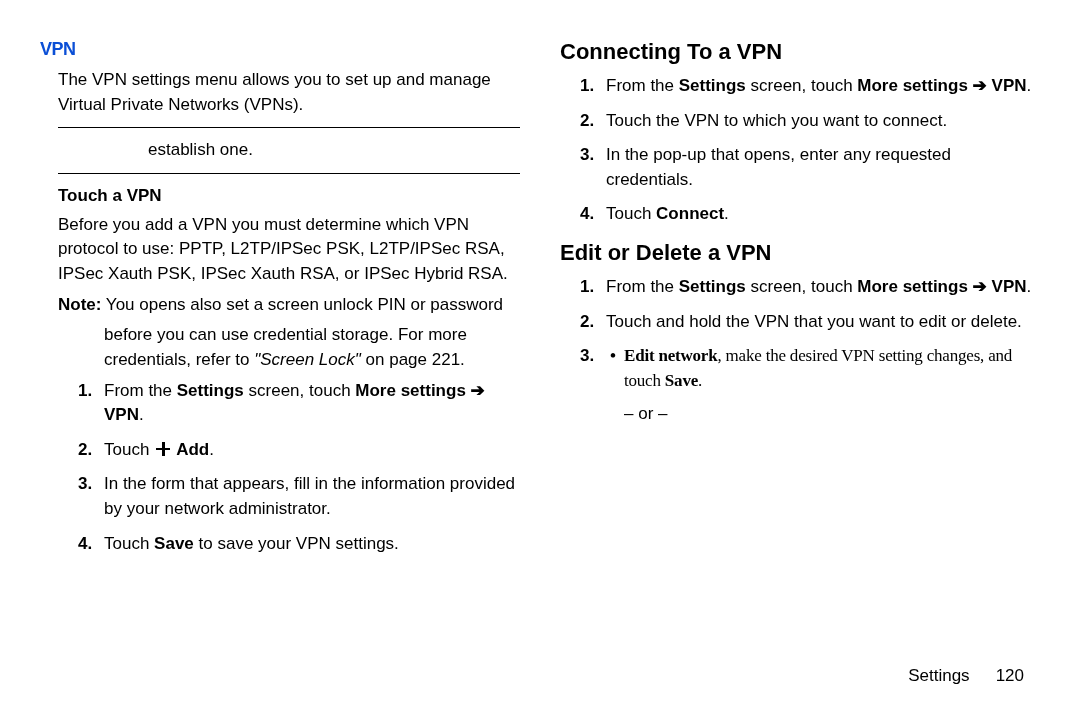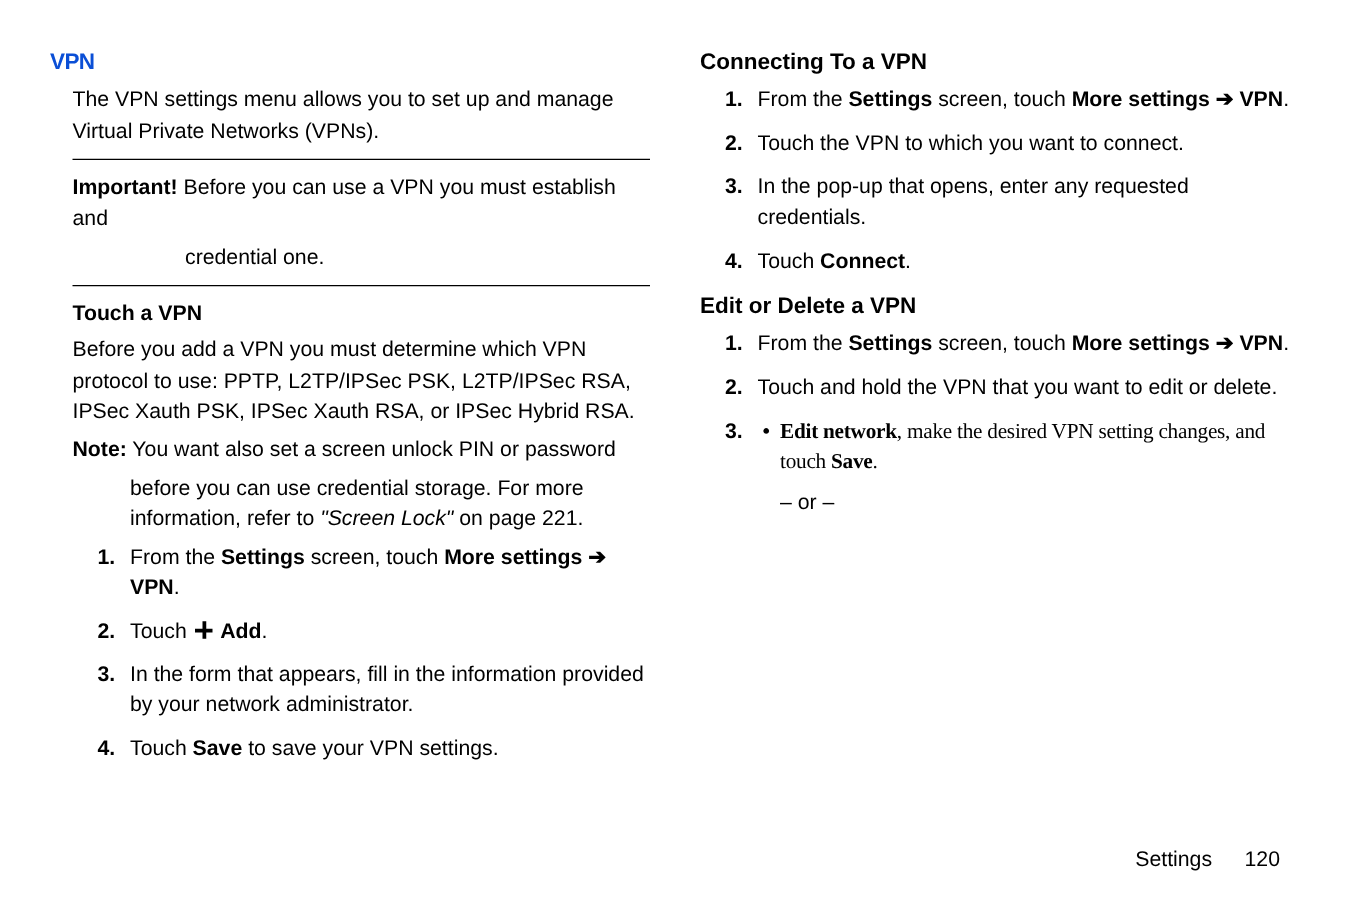"Connecting To a VPN" .col-heading { font-size: 18px -> 22px }
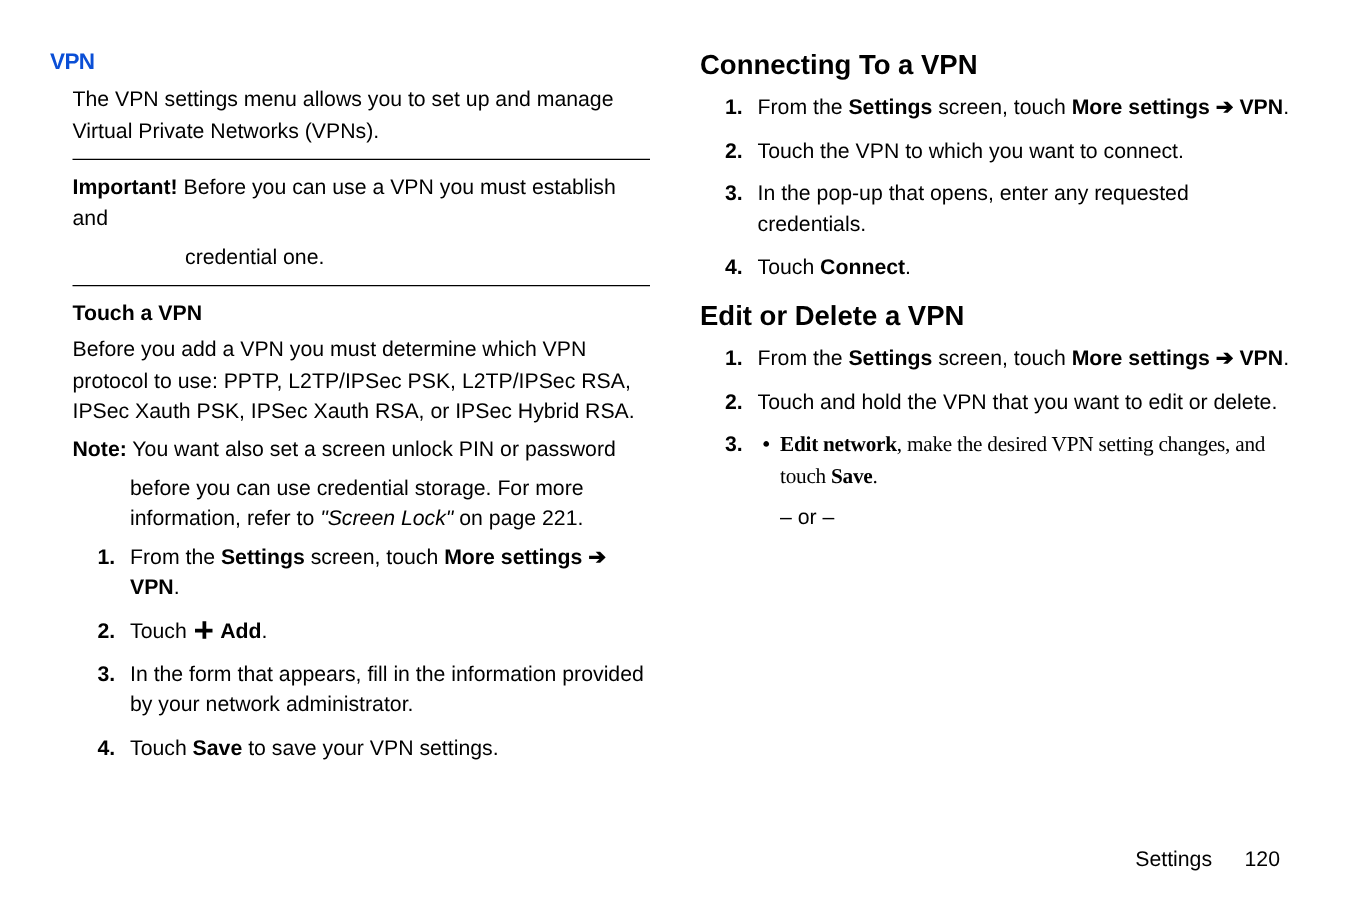"Important! Before you can use" p.note-block { html: <p> <span>Important!</span><span> Before you can use a VPN you must establish and</span> </p> -> none }
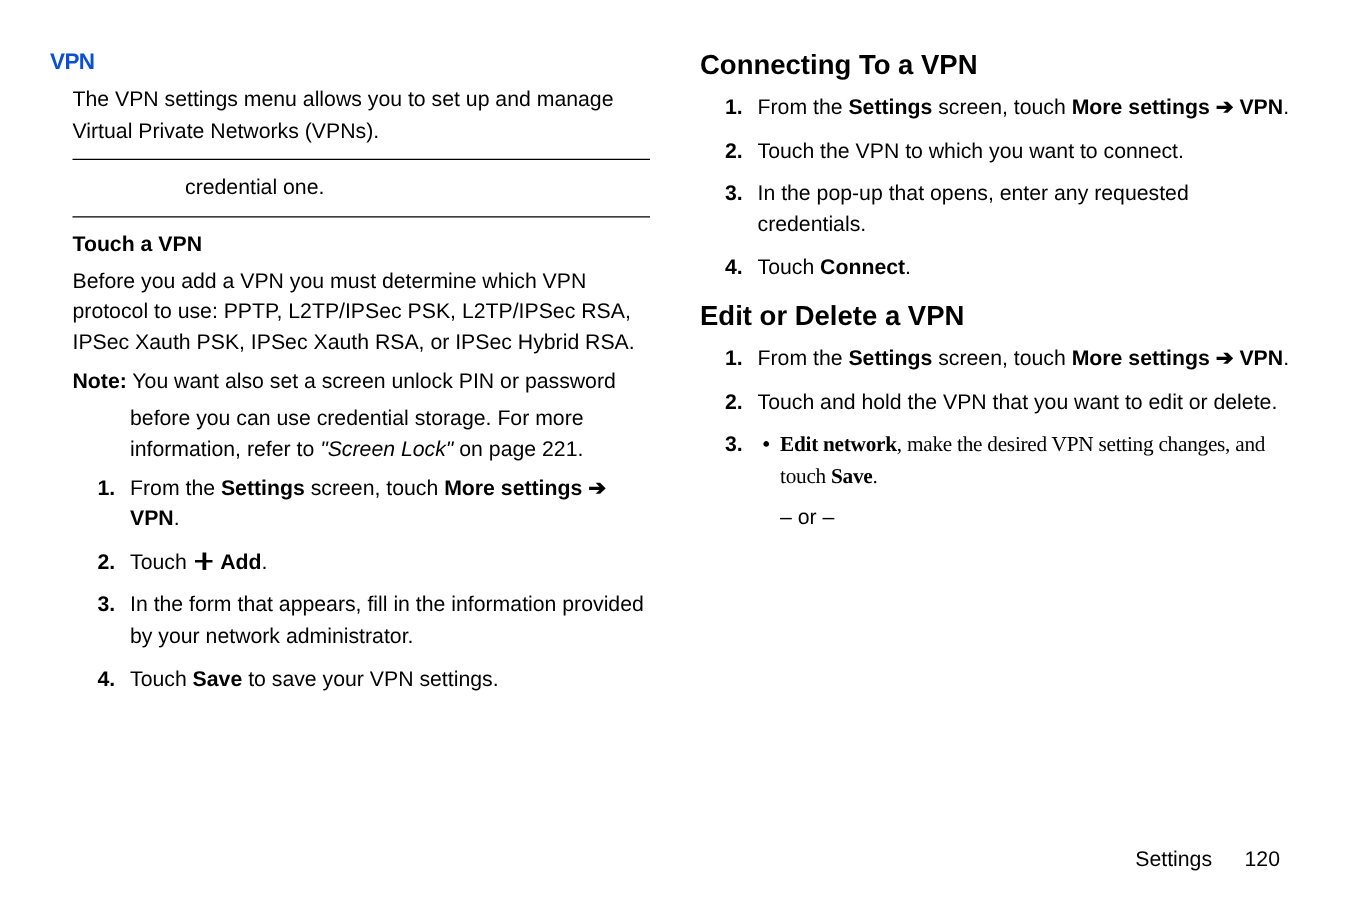"credential one." div.important-body { text: credential -> establish }
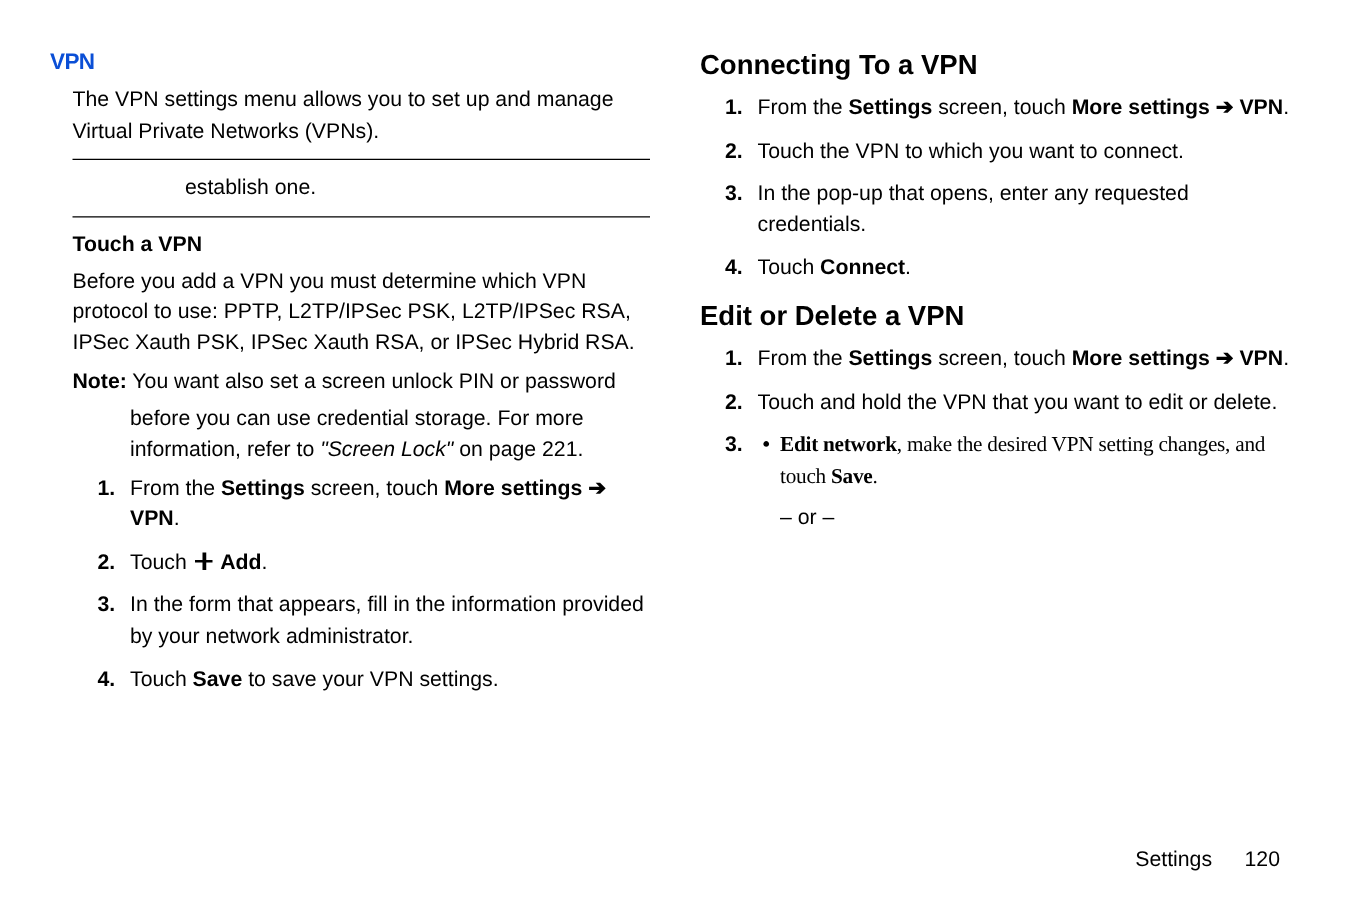"You want also set a" span { text: want -> opens }
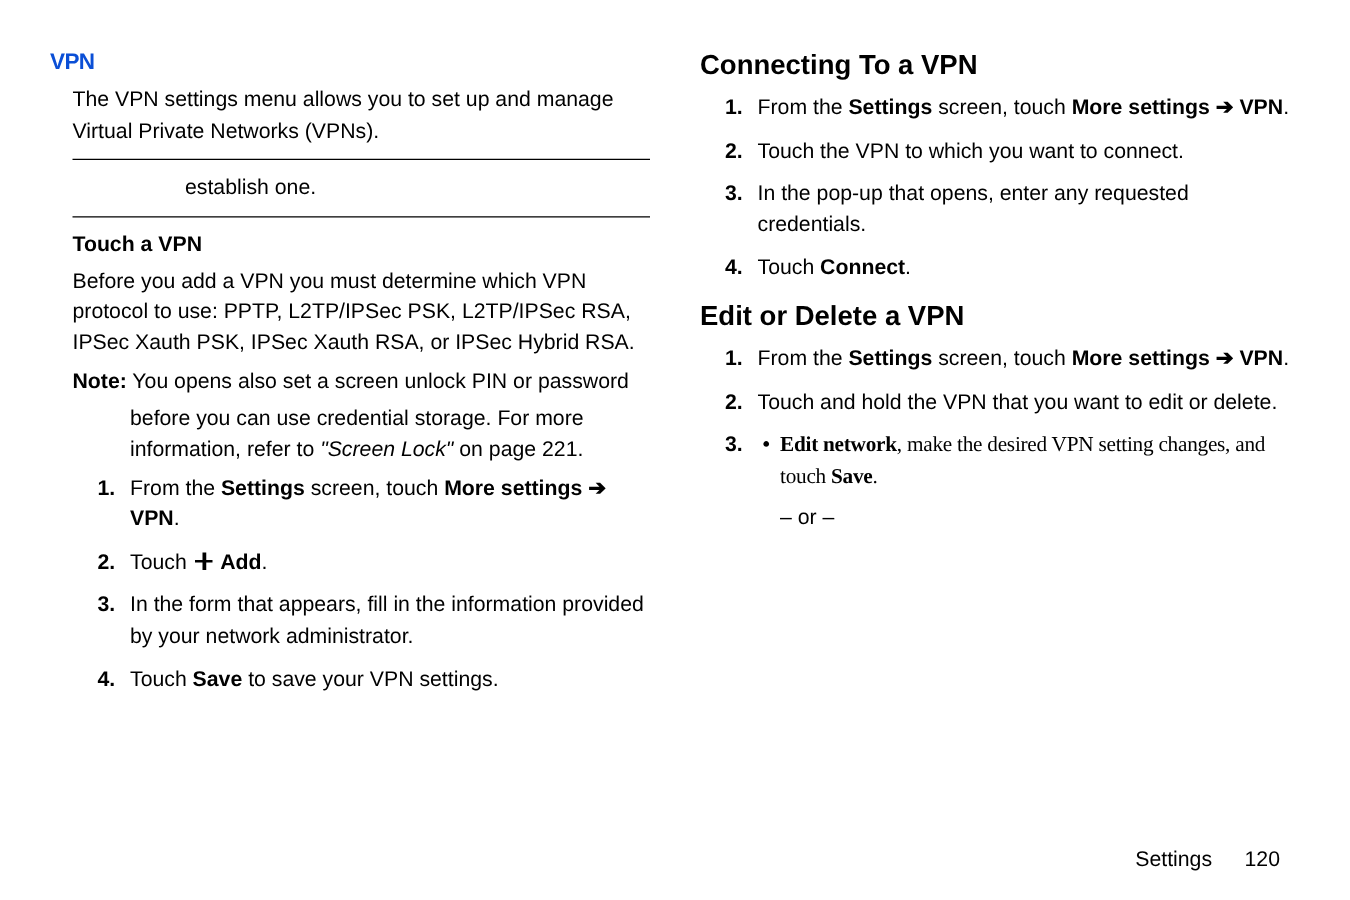"information, refer to" span { text: information -> credentials }
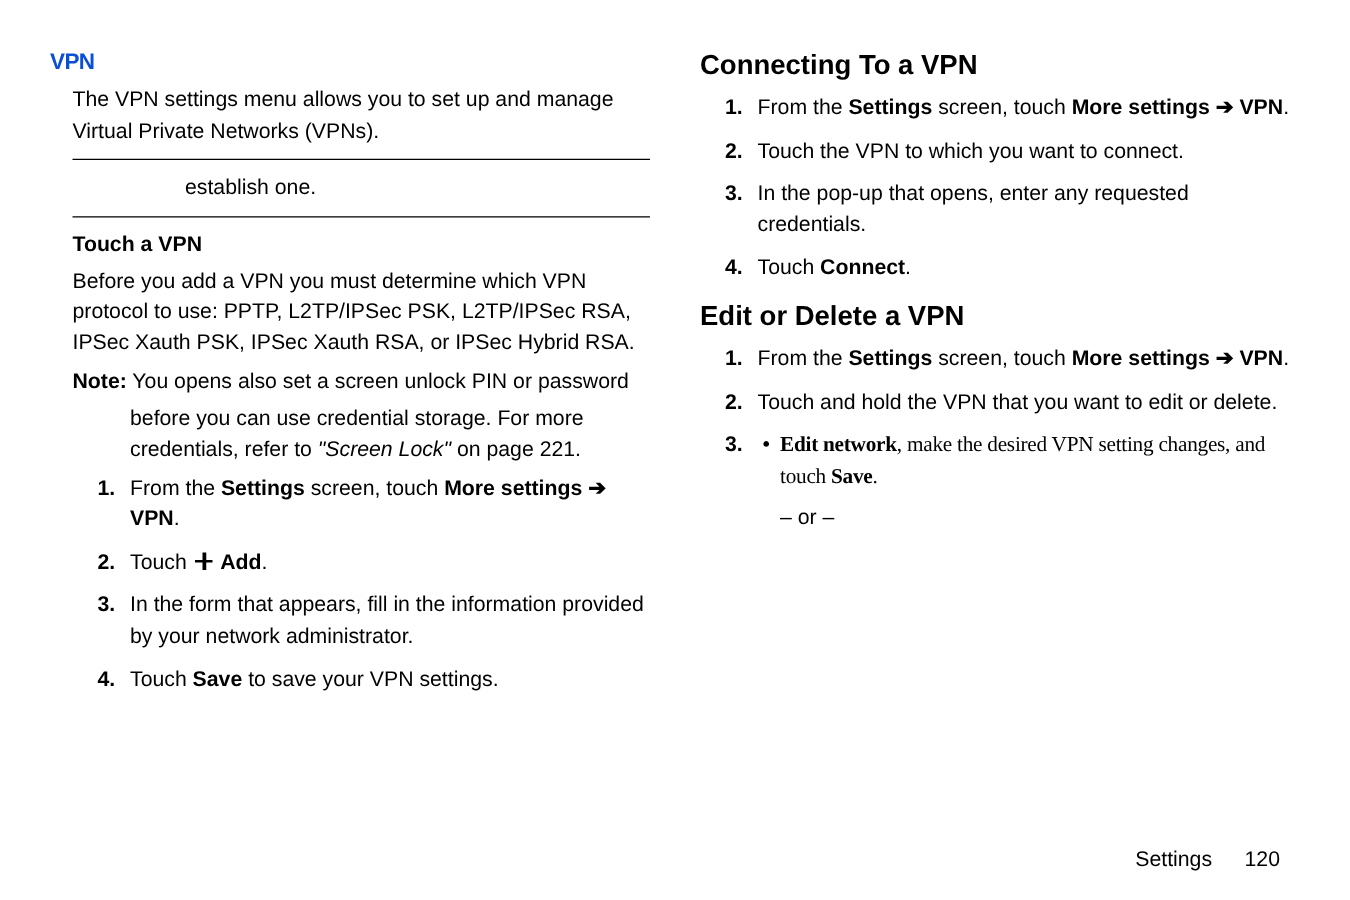"Settings 120" .footer { bottom: 22px -> 34px }
